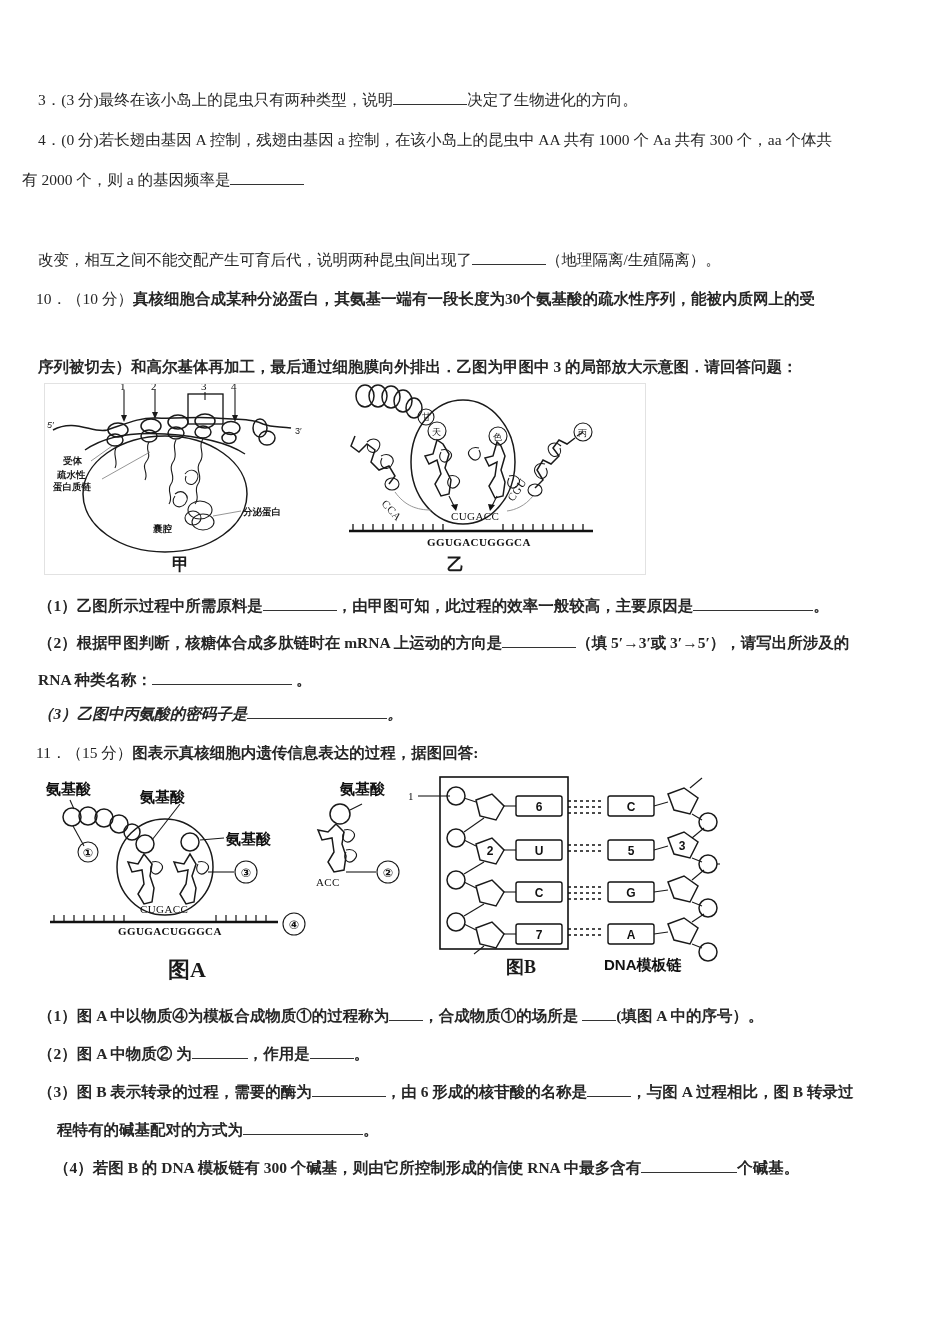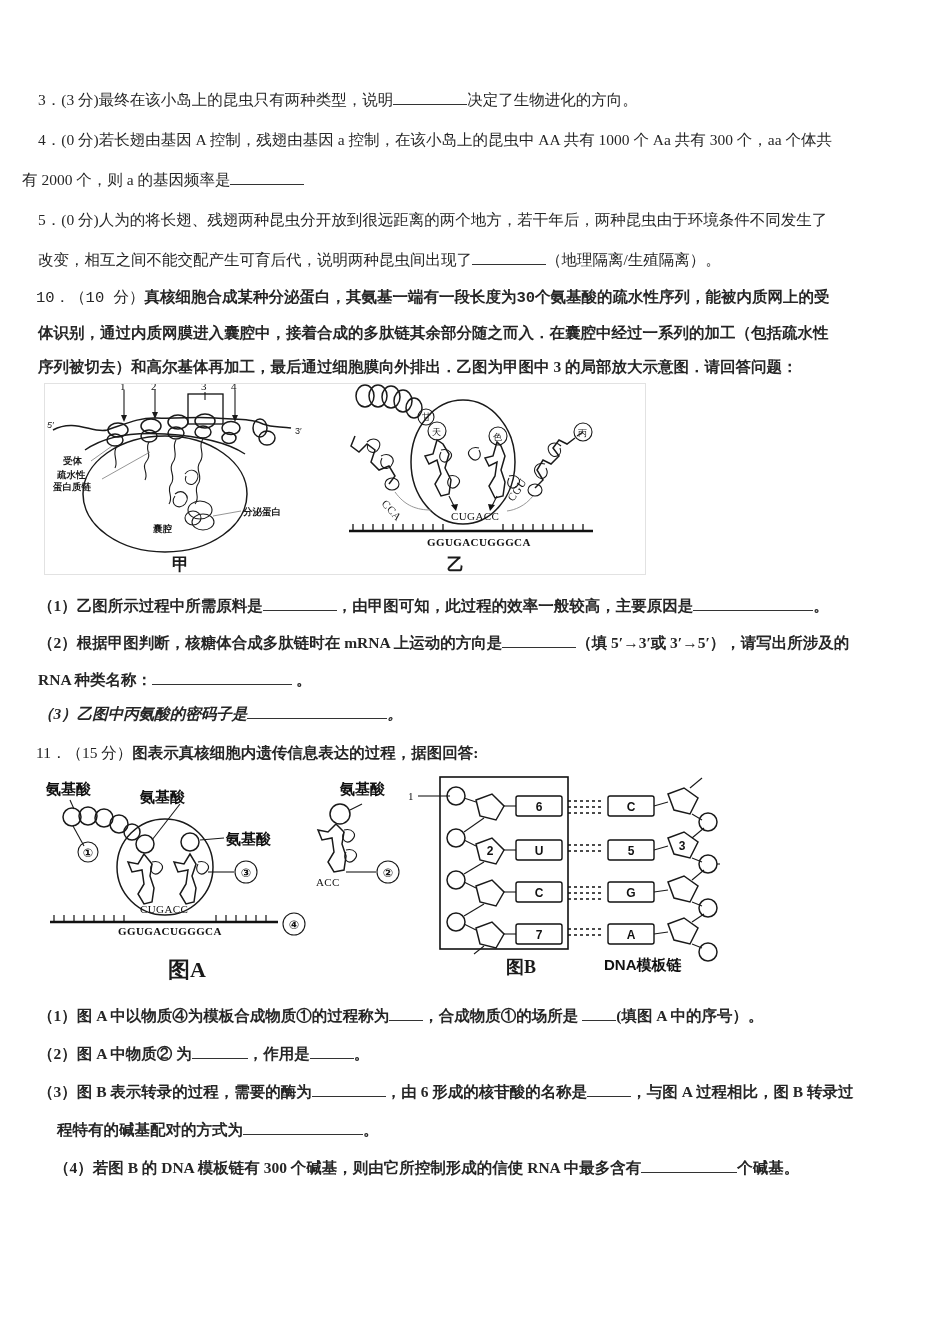"5．(0" div.tx { html: <div> <span>5</span><span>．</span><span>(0 分)</span><span>人为的将长翅、残翅两种昆虫分开放到很远距离的两个地方，若干年后，两种昆虫由于环境条件不同发生了</span> </div> -> none }
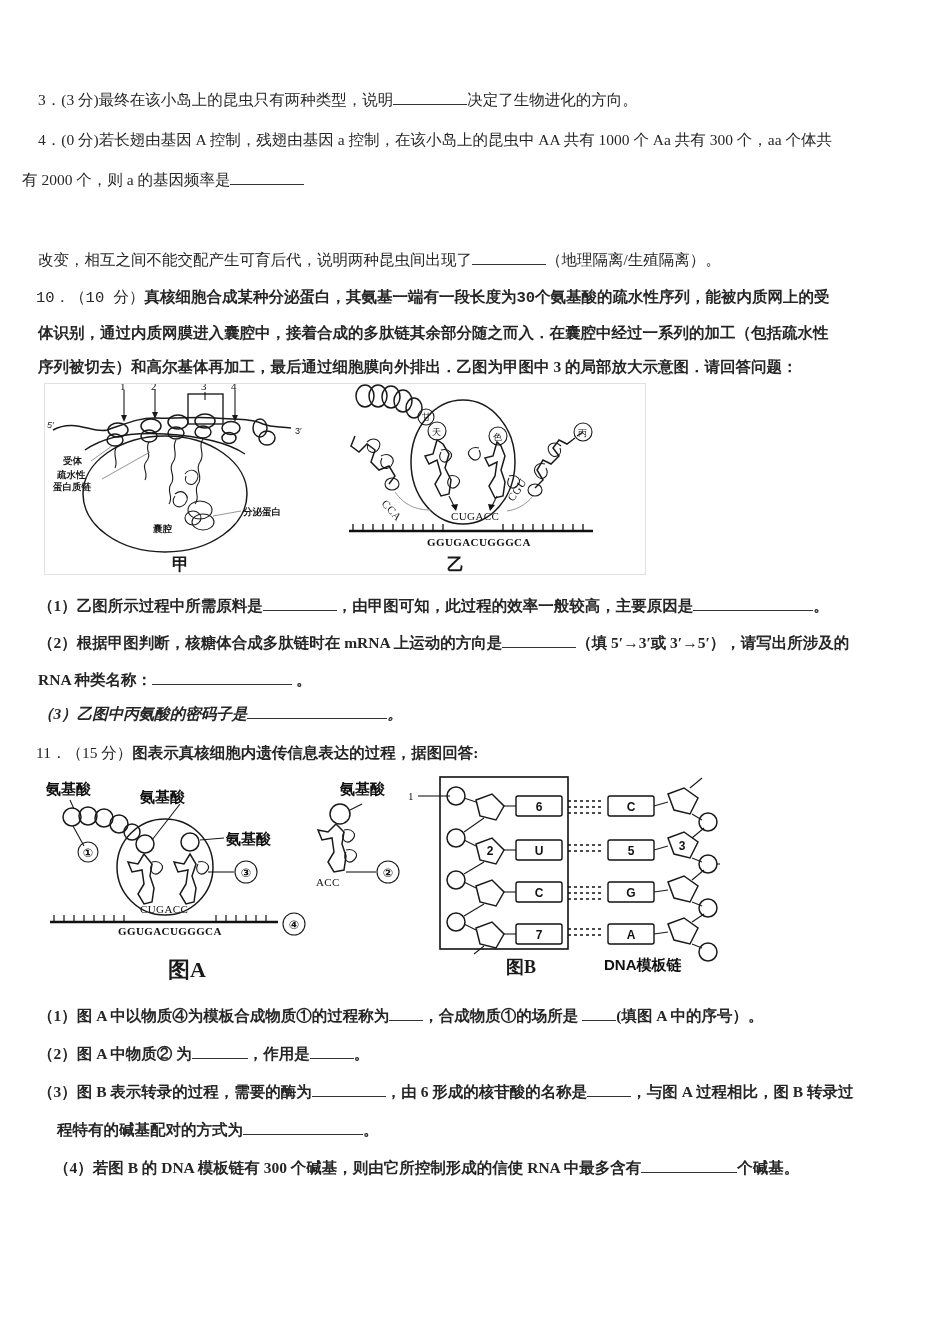"10．（10" div.tx { font-family: Liberation Mono, monospace -> none }
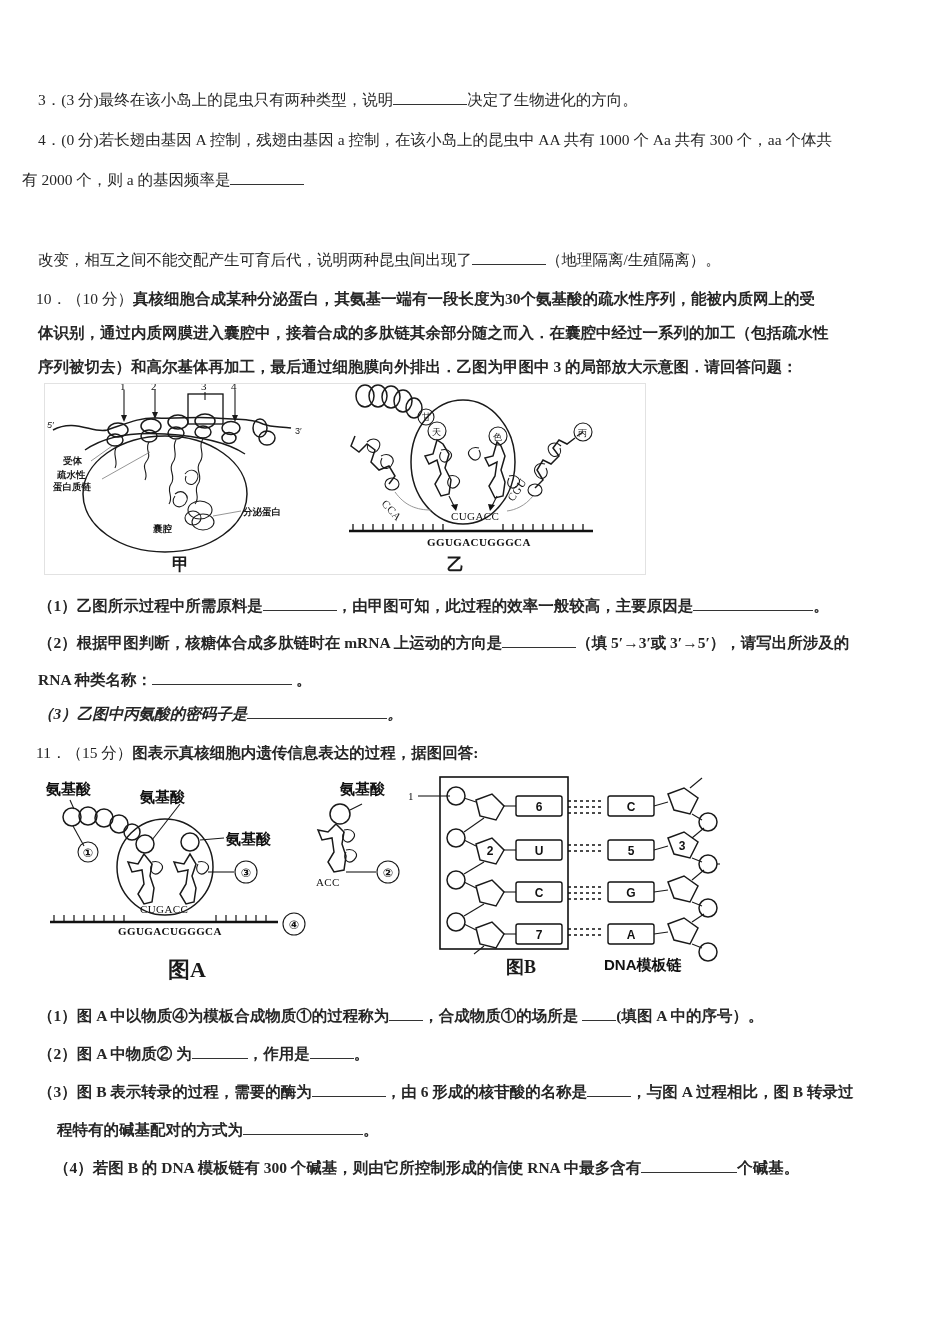"体识别，通过内质网膜进入囊腔中，接着合成的多肽链其余部分随之而入．在囊腔中经过一" div.tx { html: <div>体识别，通过内质网膜进入囊腔中，接着合成的多肽链其余部分随之而入．在囊腔中经过一系列的加工（包括疏水性</div> -> none }
